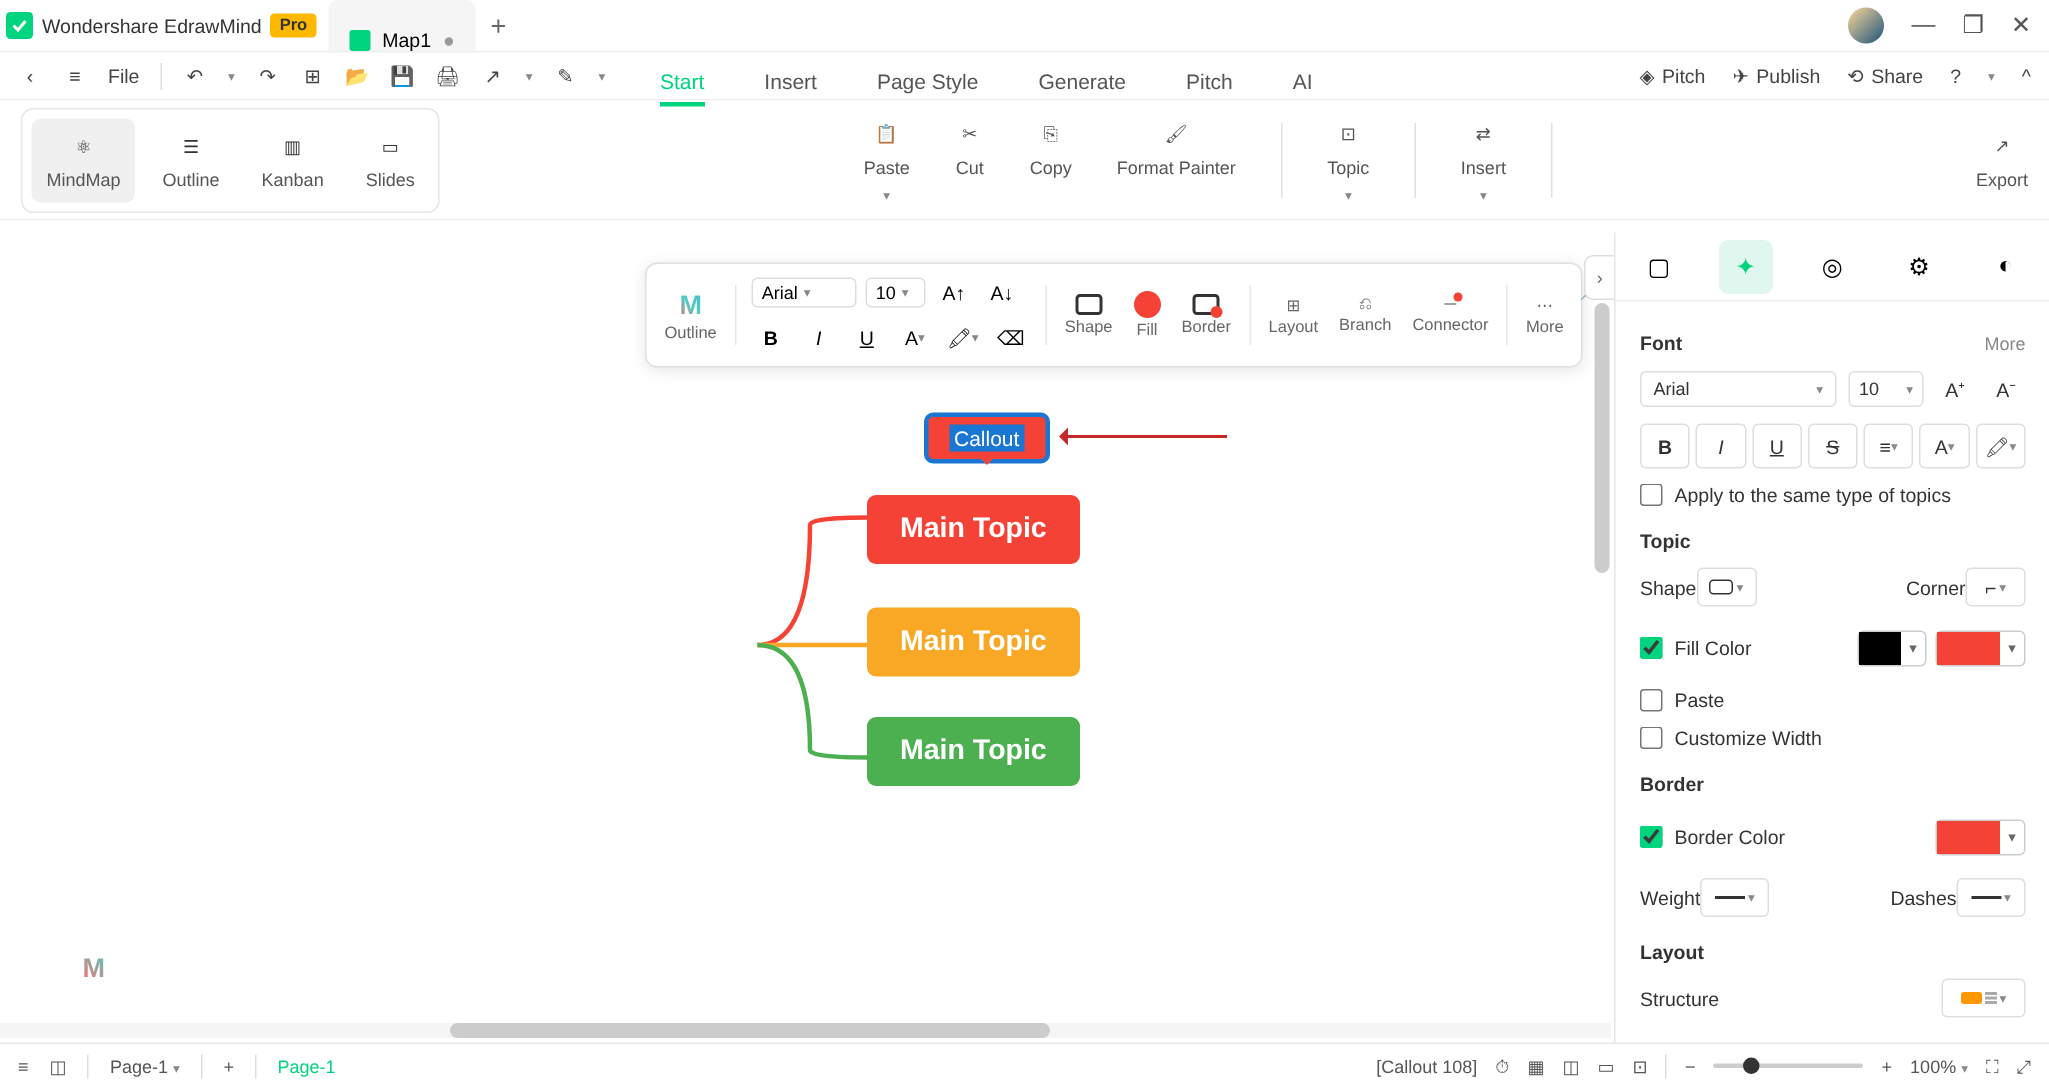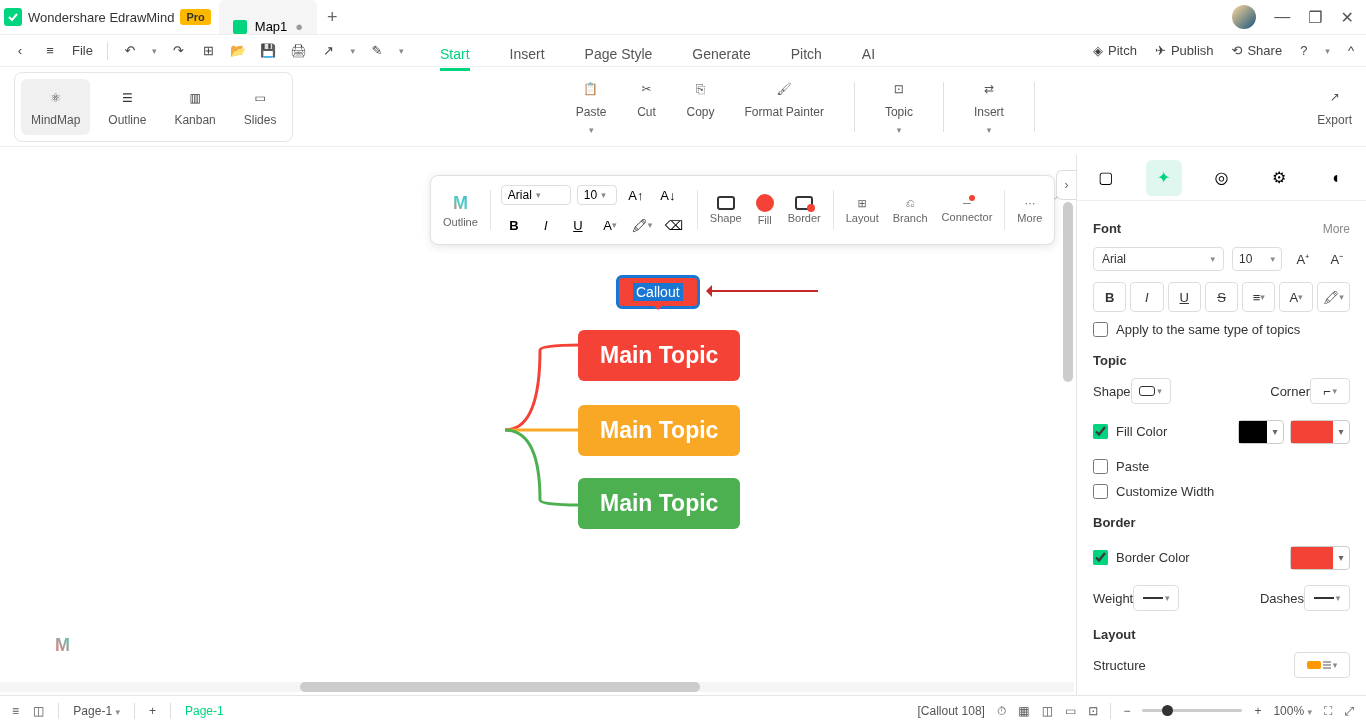"Main Topic" .node-topic { font-size: 23px -> 19px }
